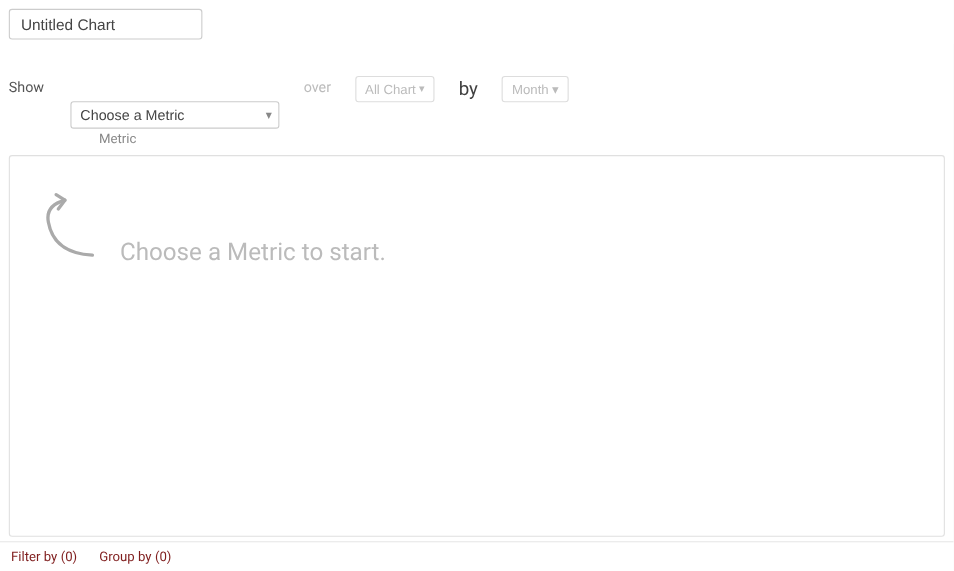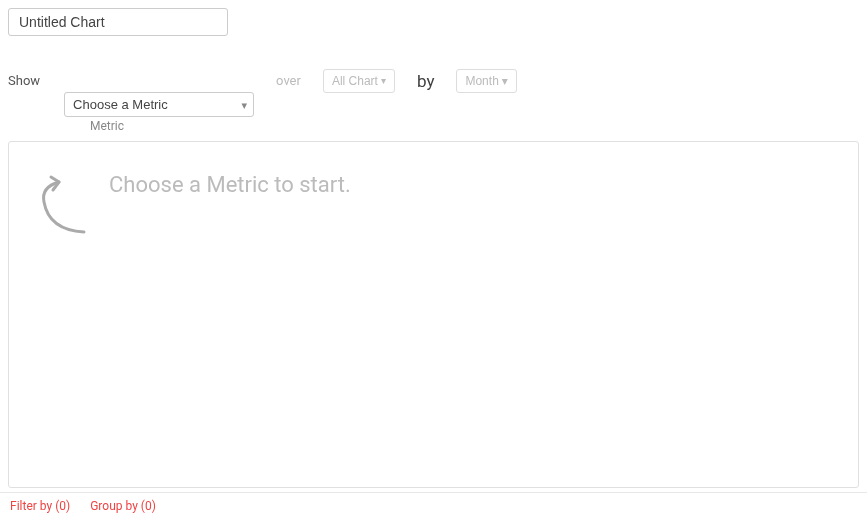"Untitled Chart" .title-input { width: 220px -> 176px }
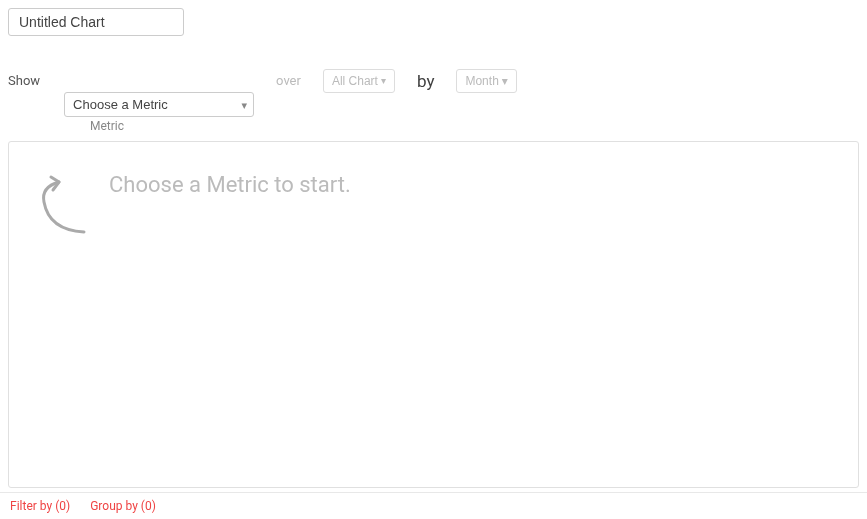"Choose a Metric to start." .empty-state { align-items: flex-start -> flex-end }
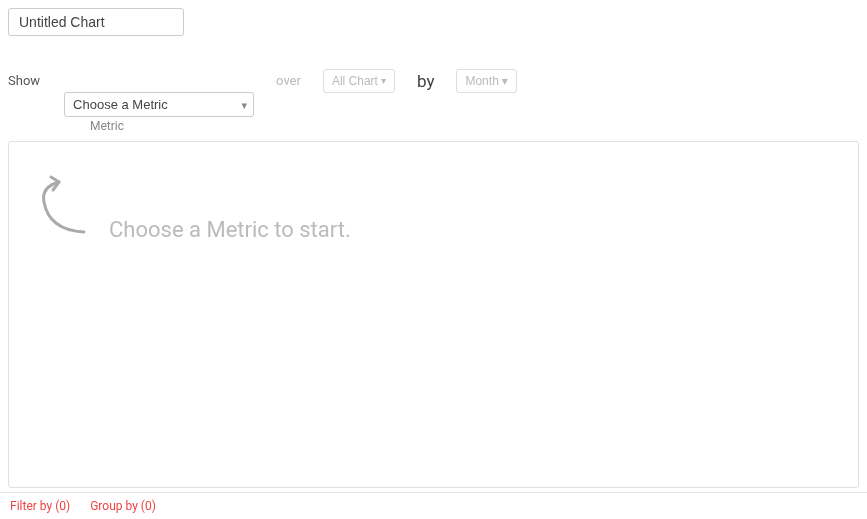"Filter by (0)" .footer-item { color: #ef4444 -> #7f1d1d }
